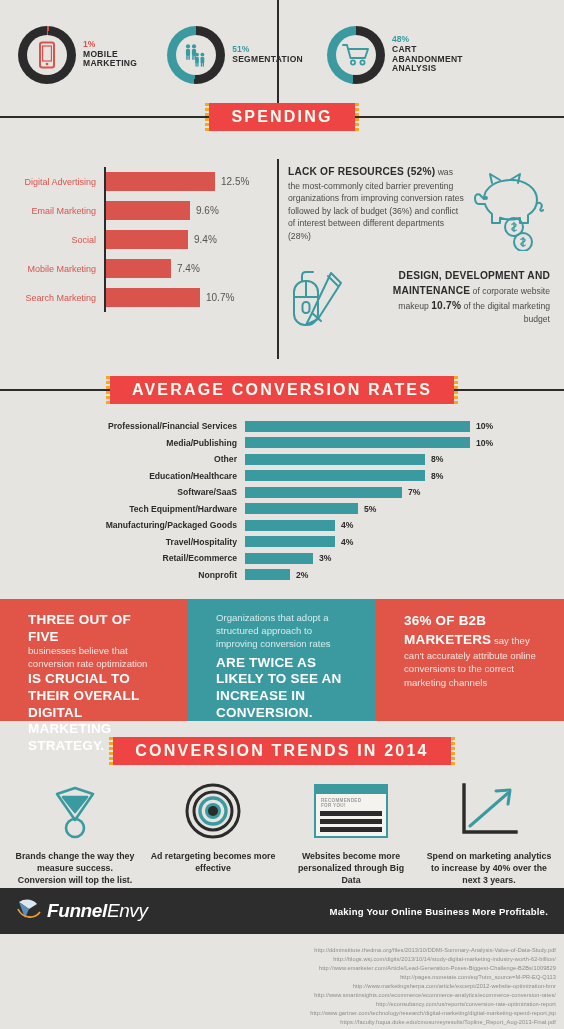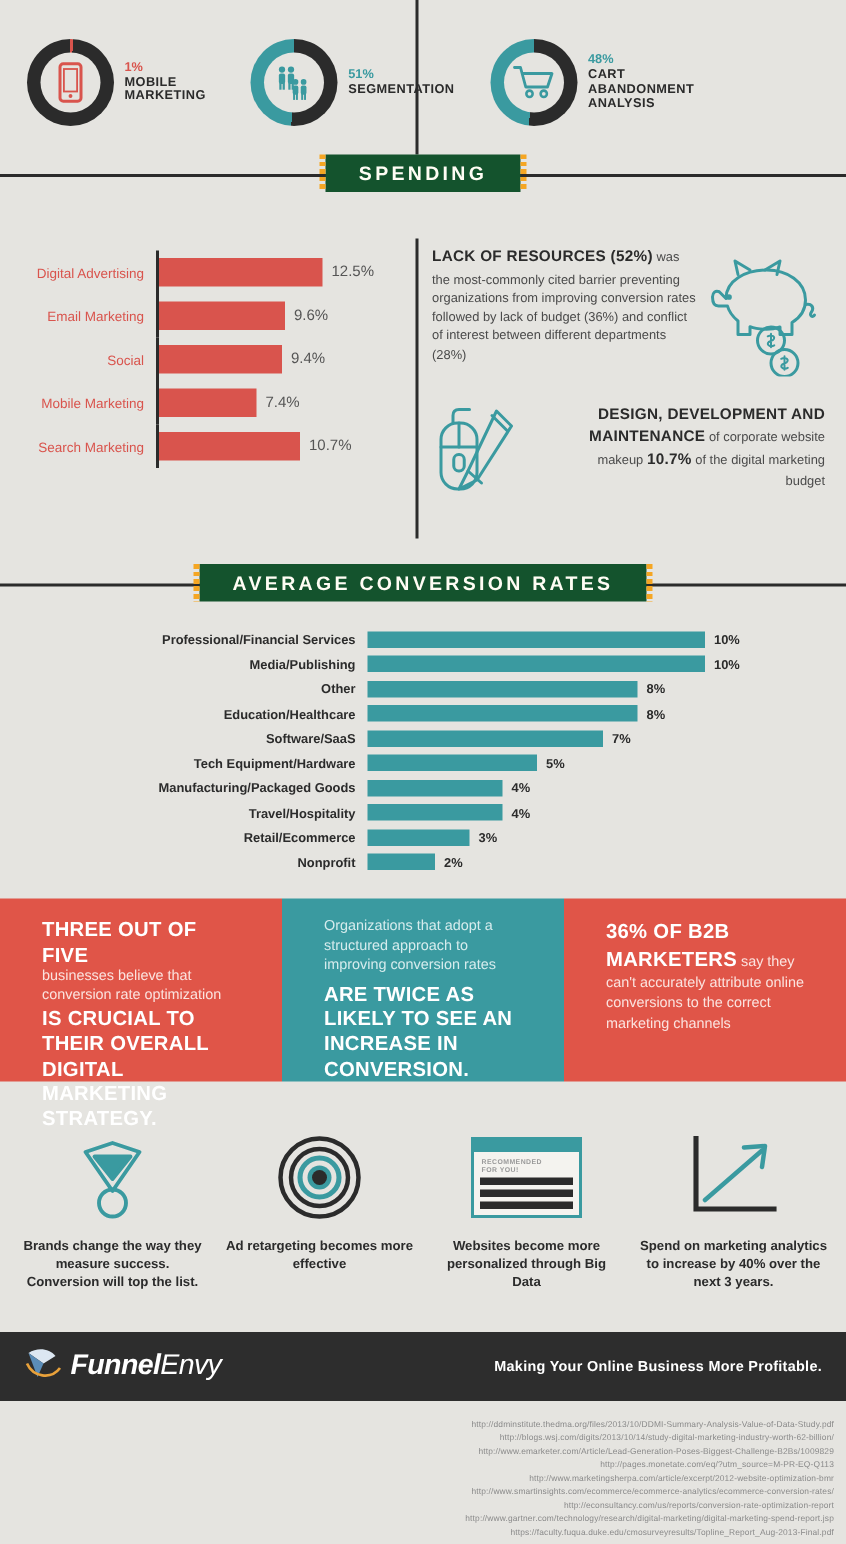"SPENDING" .banner { background: #14532d -> #ef4444; font-size: 13px -> 16px }
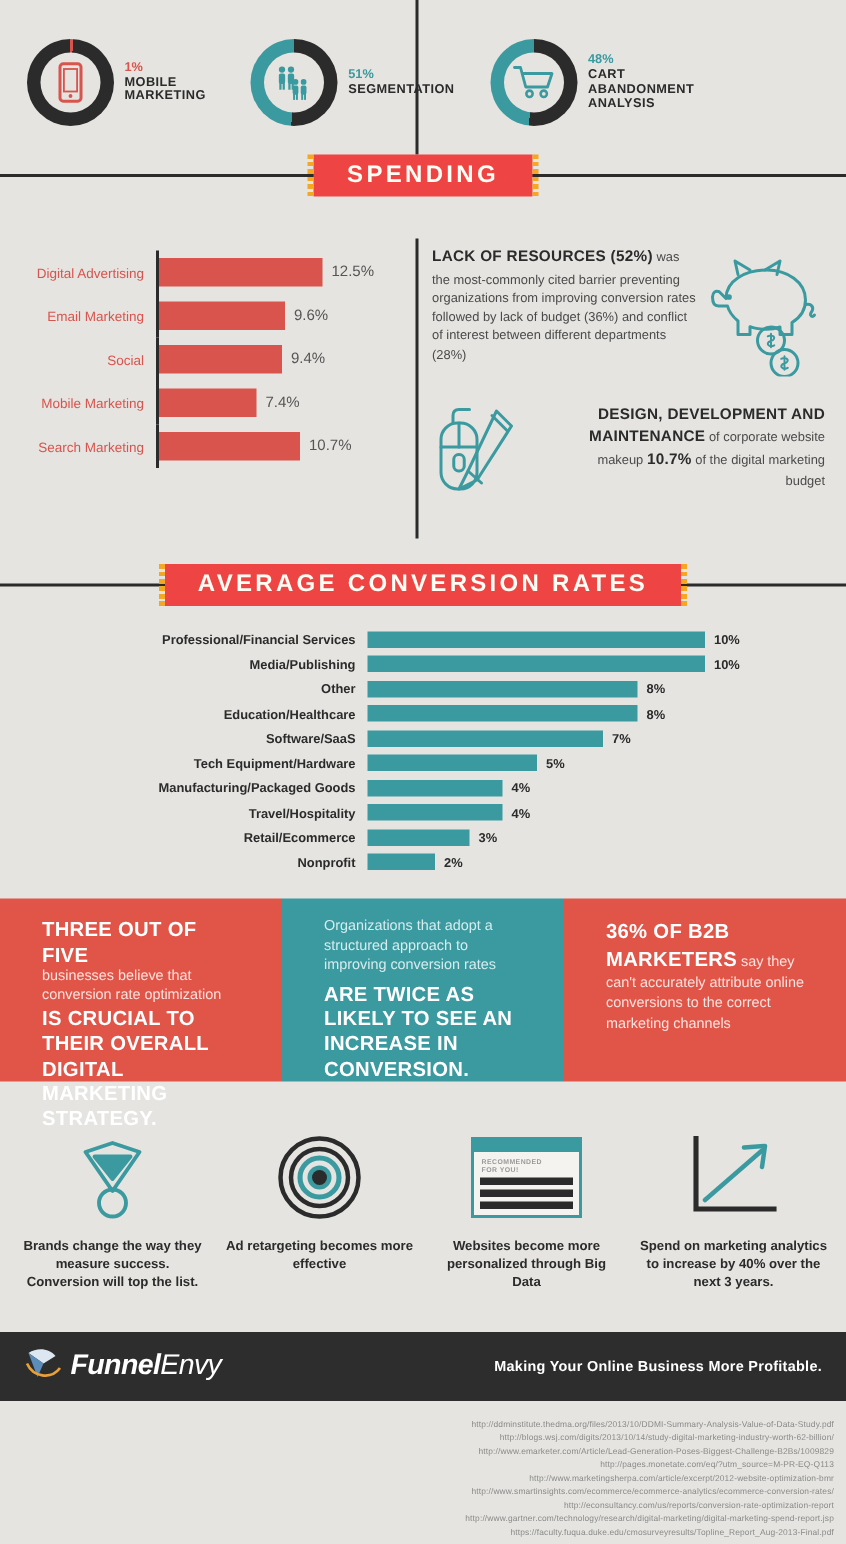"CONVERSION TRENDS IN 2014" div.banner-wrap { html: none -> <div> <span>CONVERSION TRENDS IN 2014</span> </div> }
